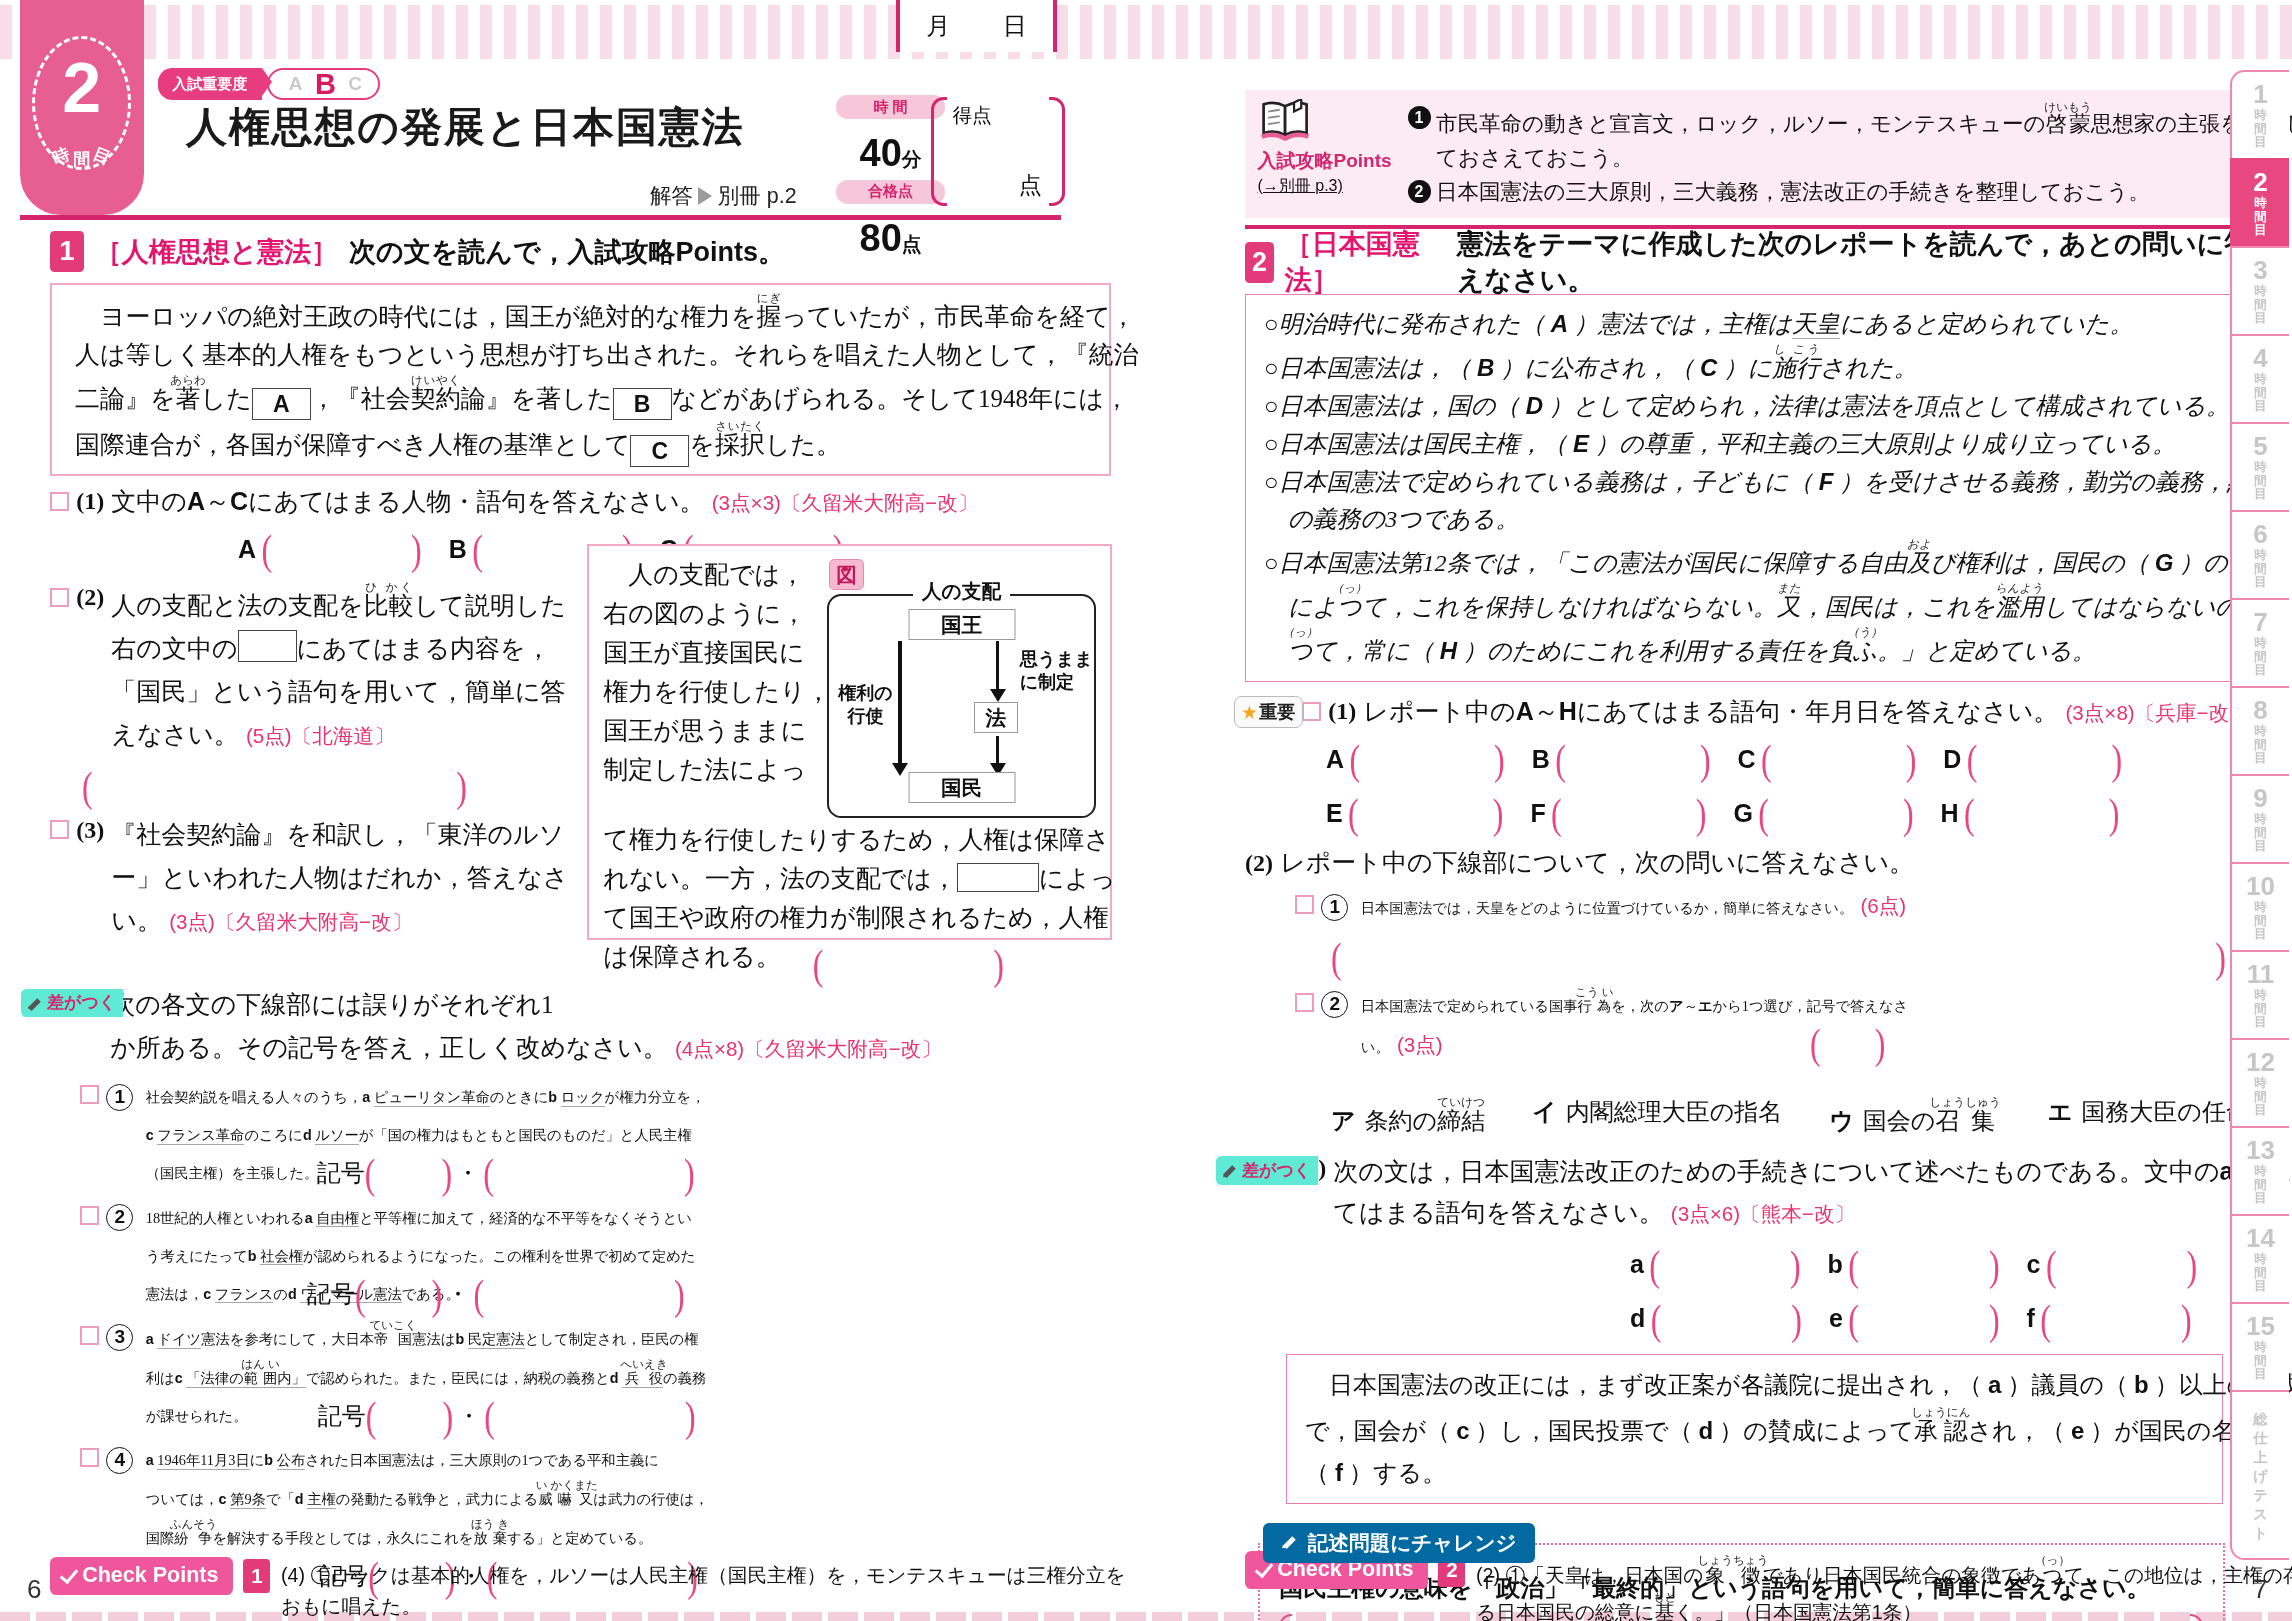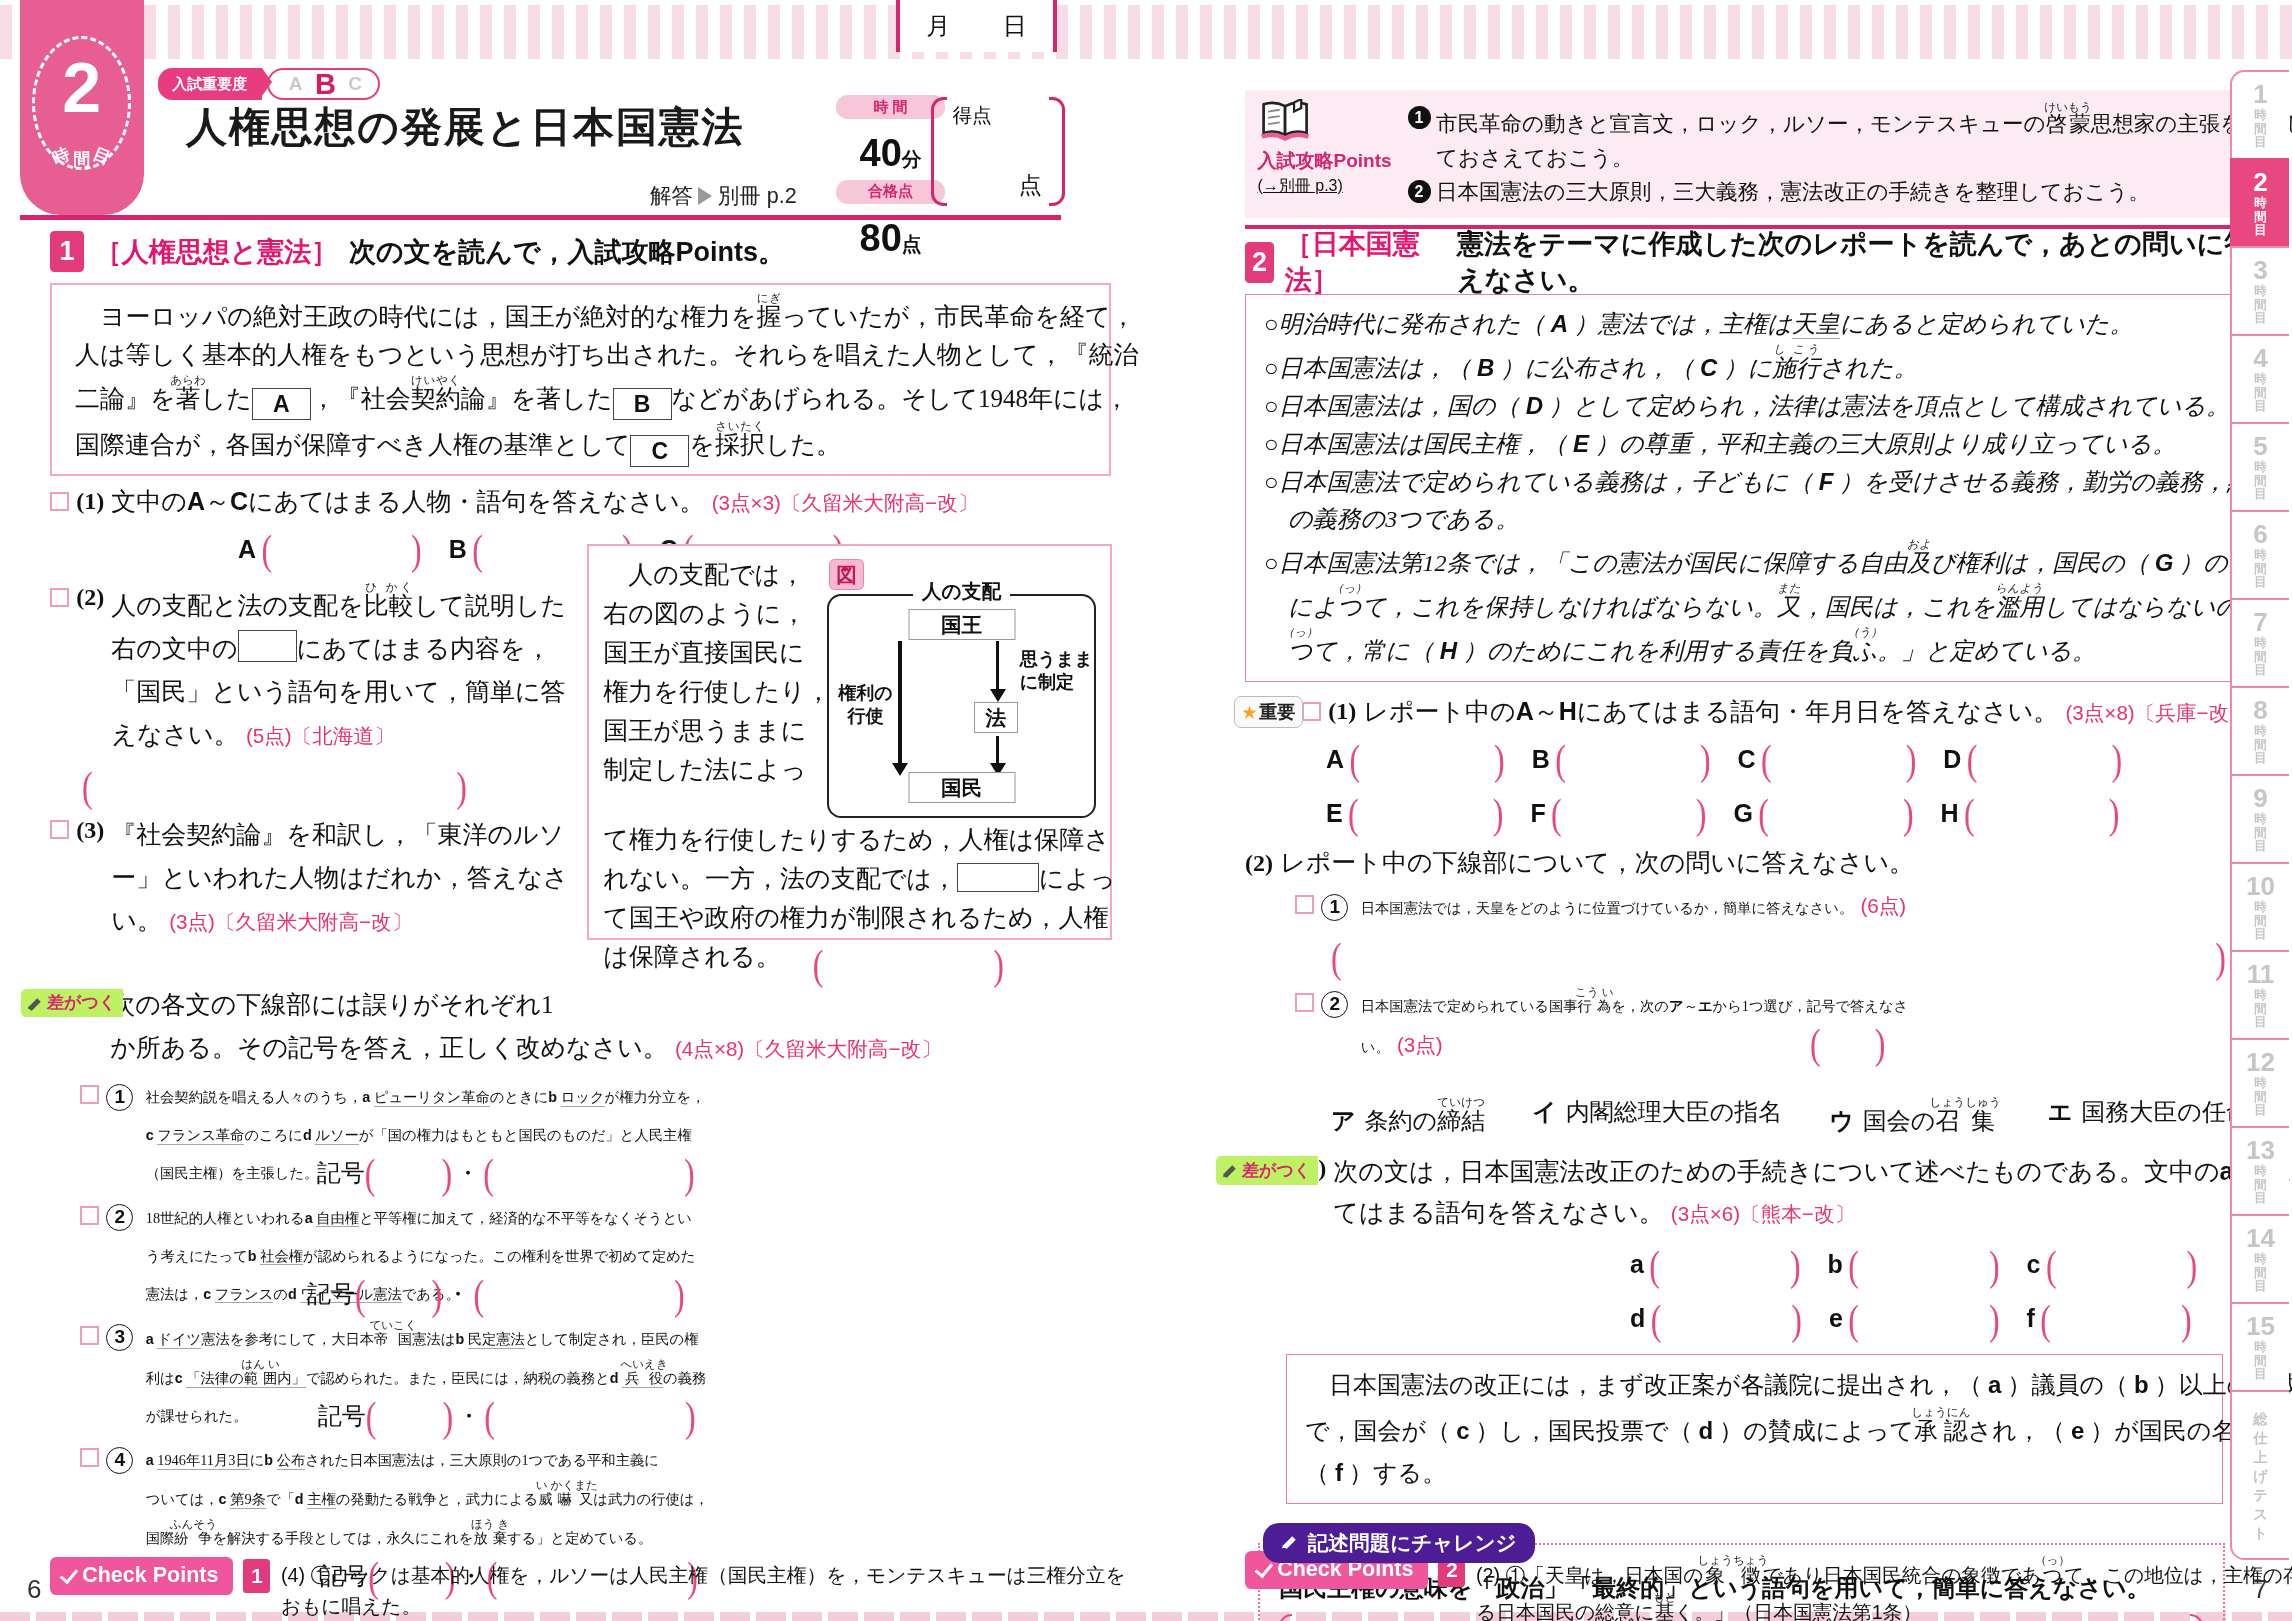"差がつく" .sabadge { background: #bef264 -> #5eead4 }
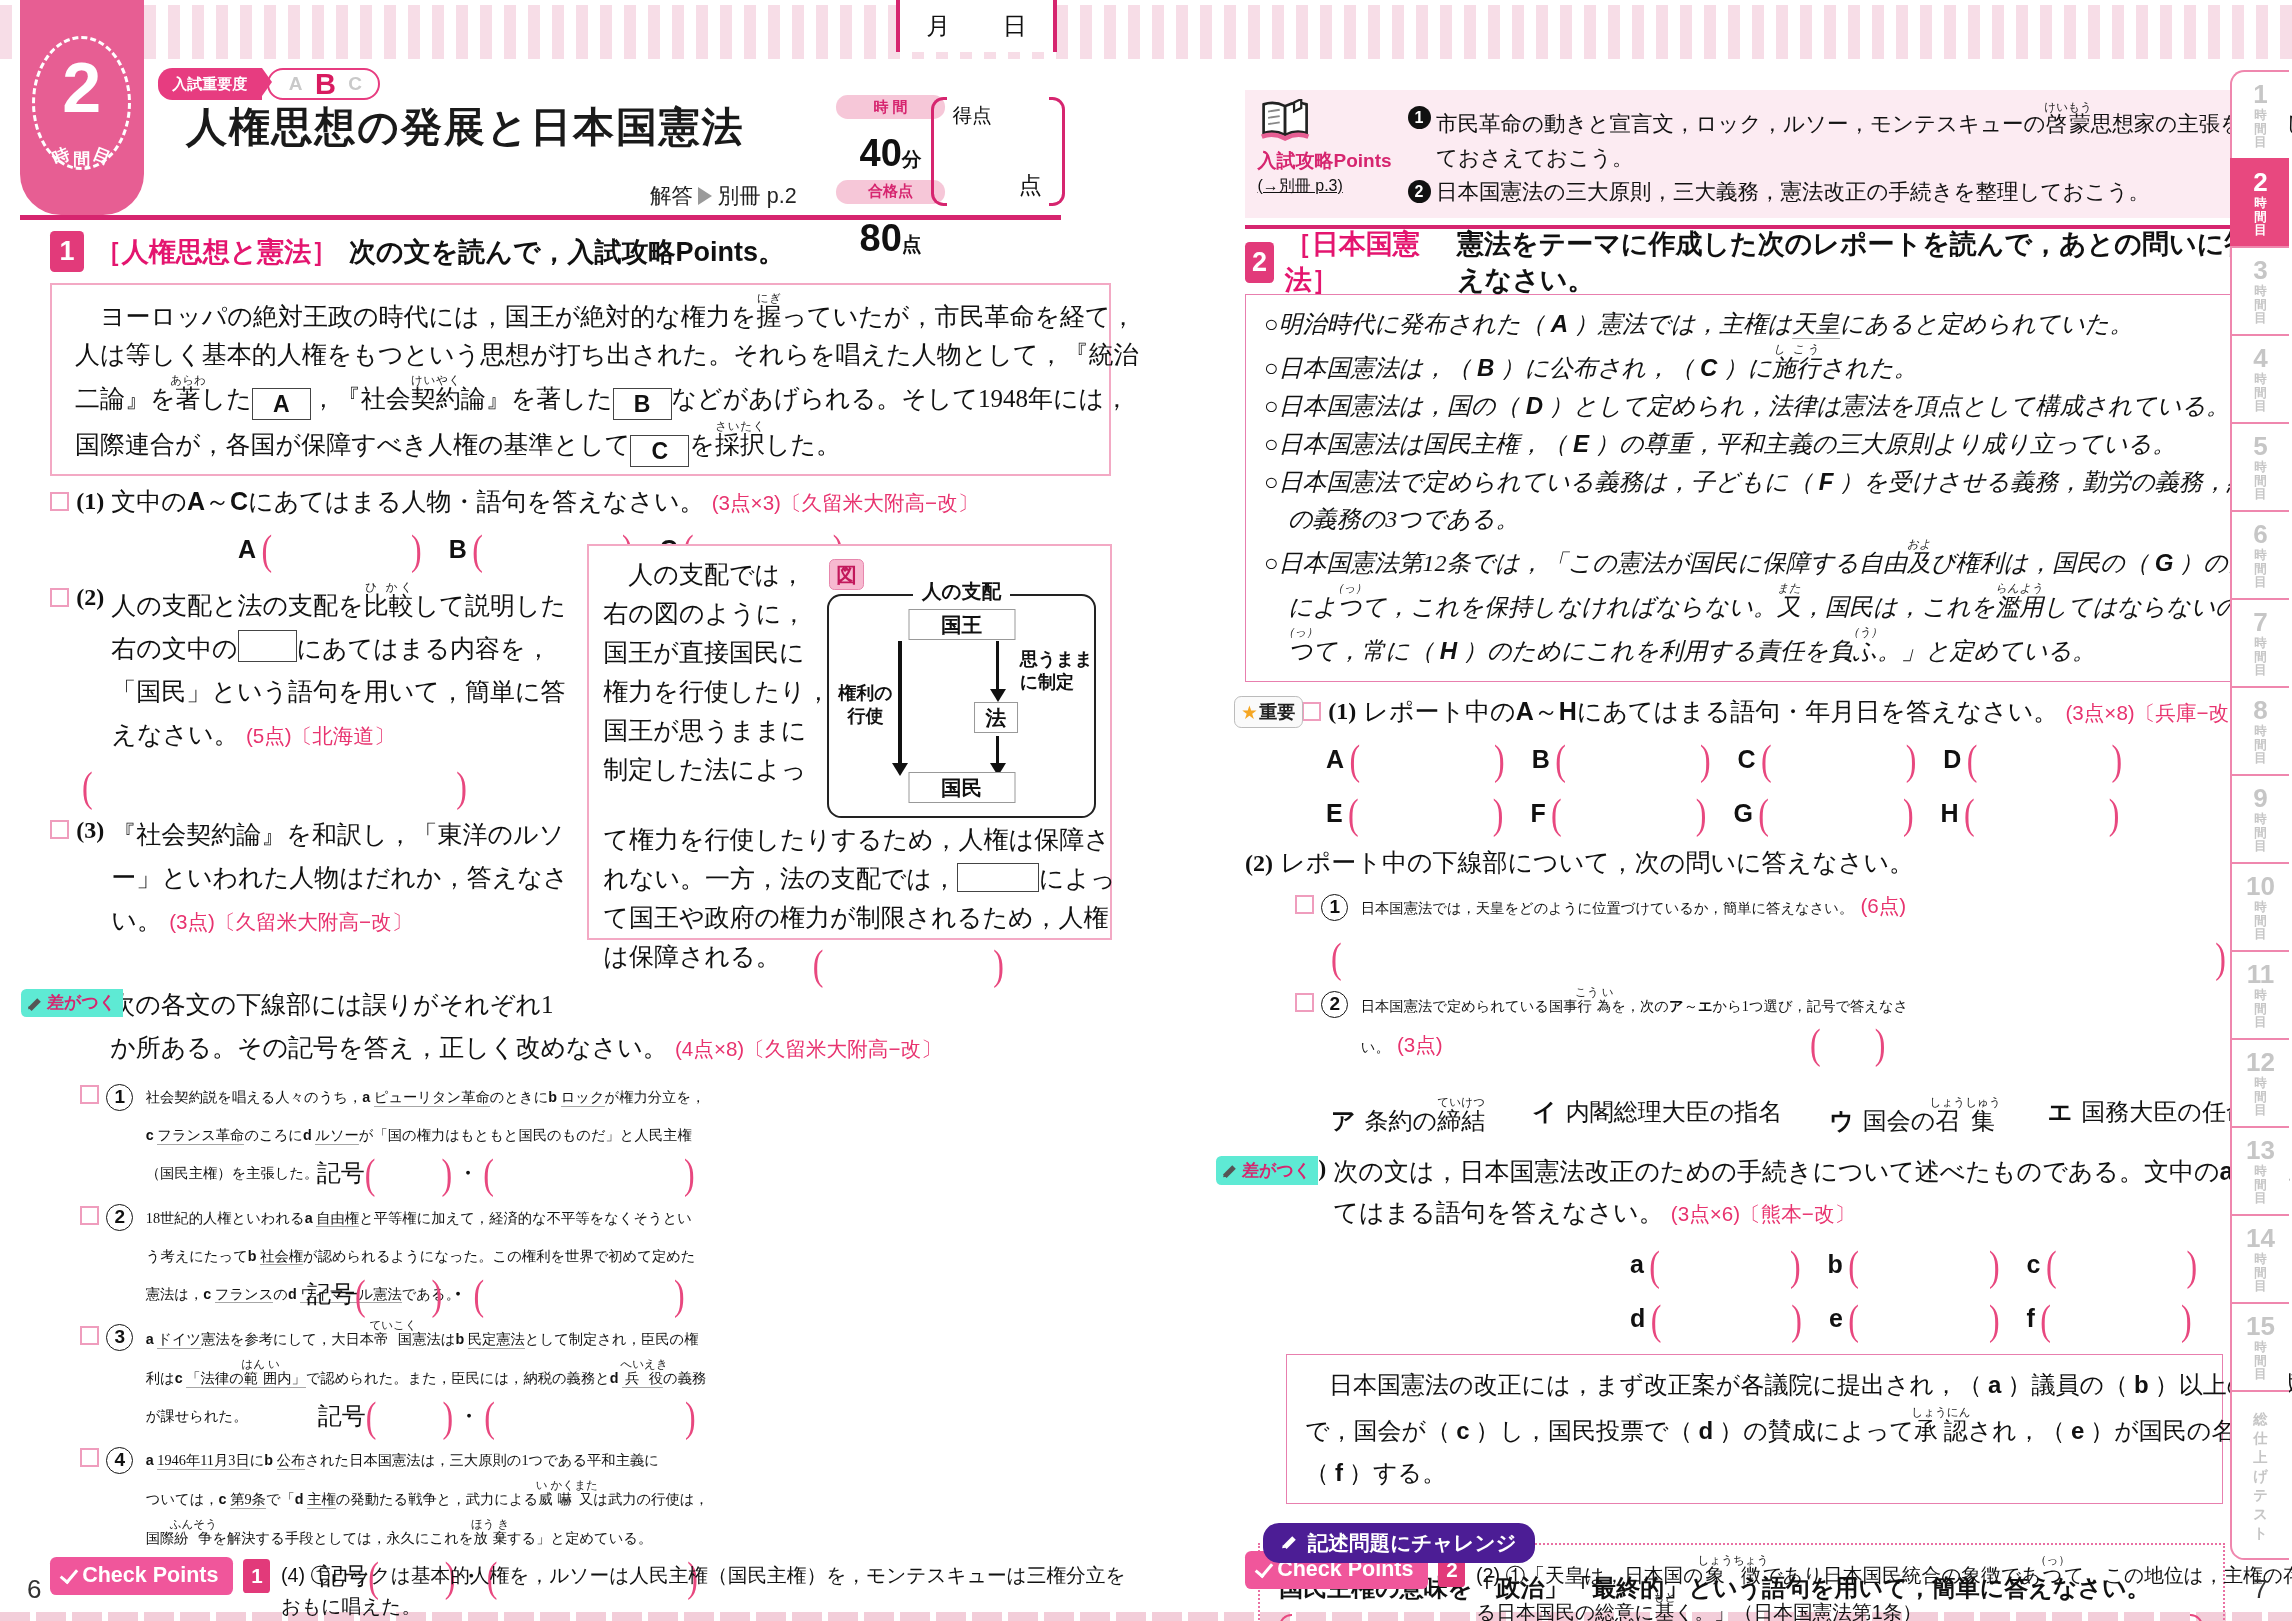"記述問題にチャレンジ" .chalbadge { background: #4c1d95 -> #0369a1; border-radius: 16px -> 6px }
